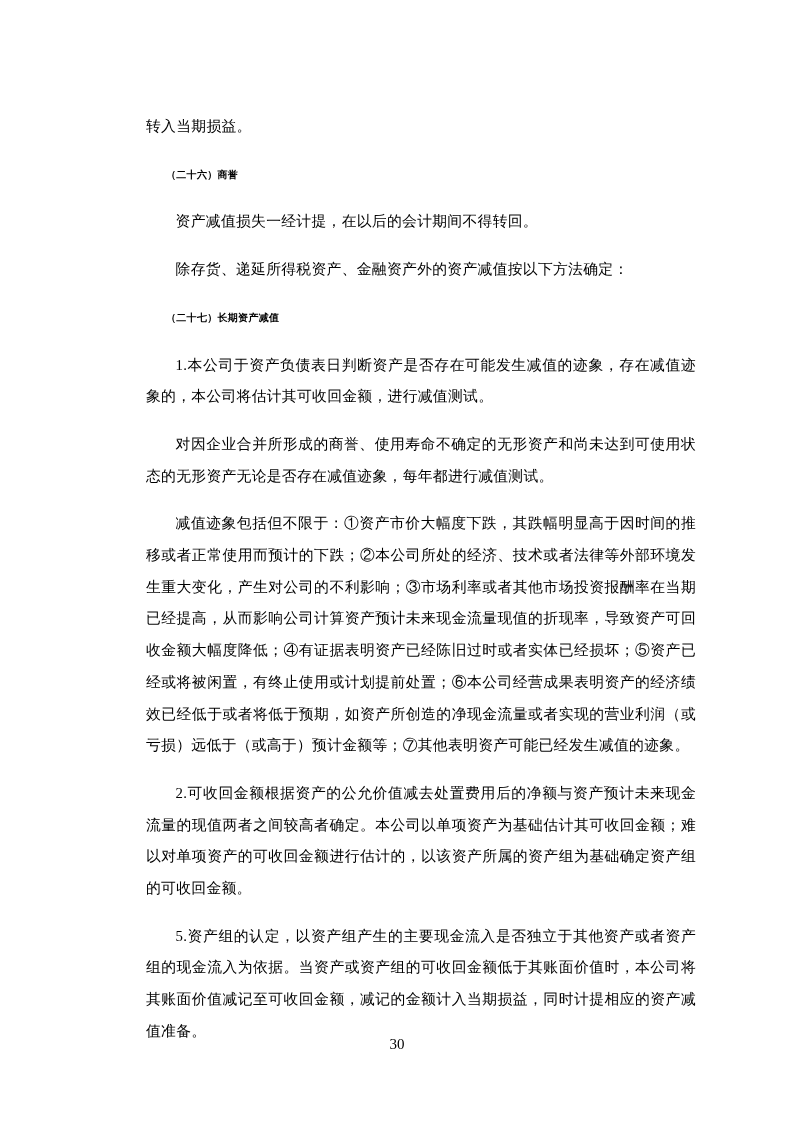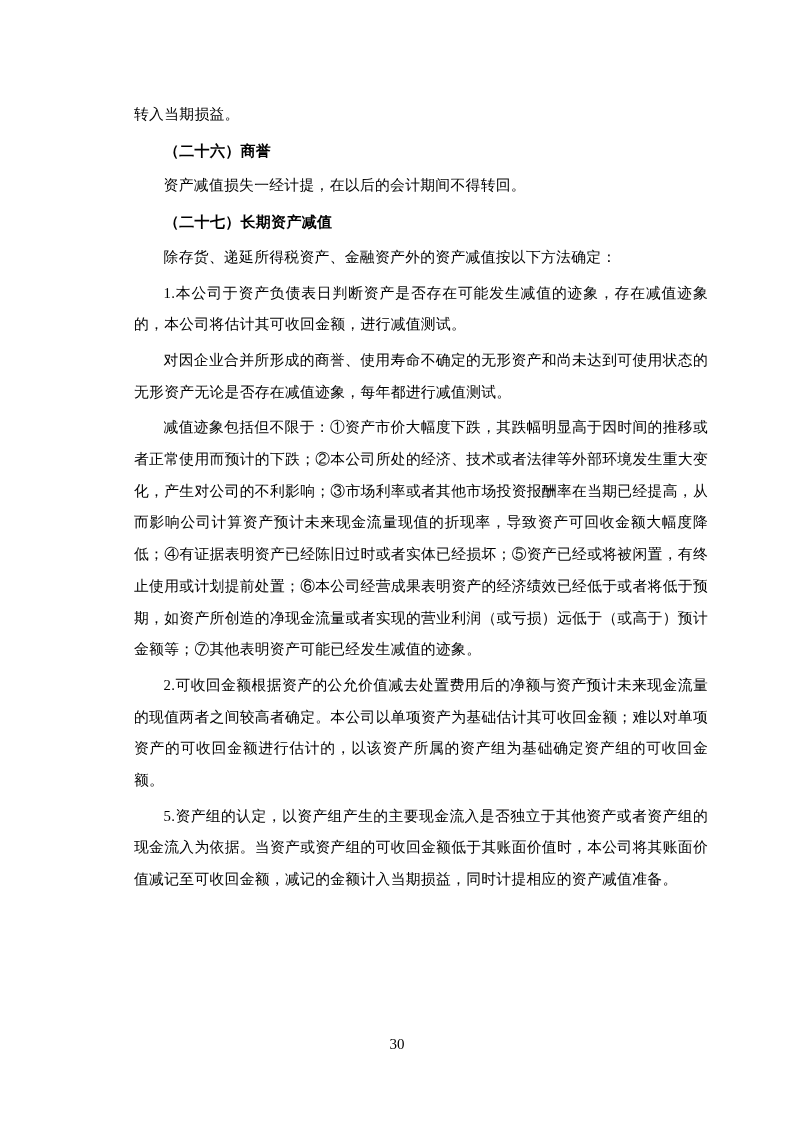"转入当期损益。" p.block { margin: 4px -> 16px }
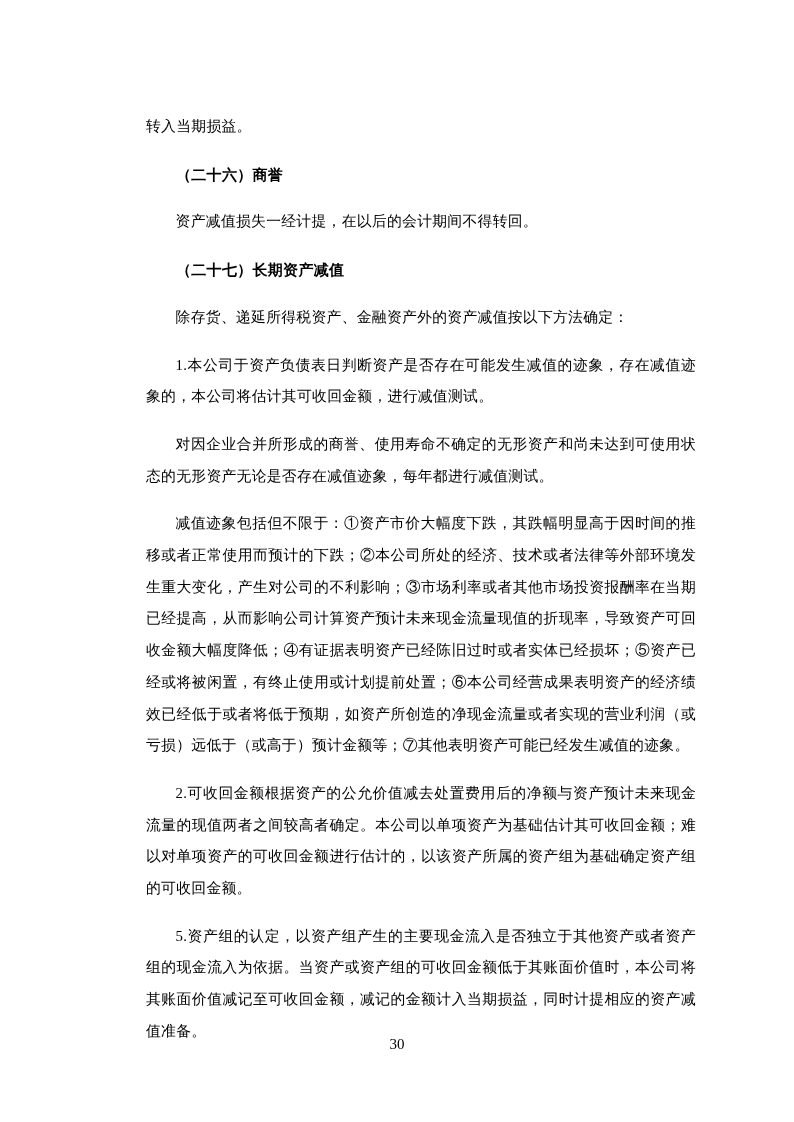"（二十六）商誉" p.block.heading { font-size: 15px -> 10px }
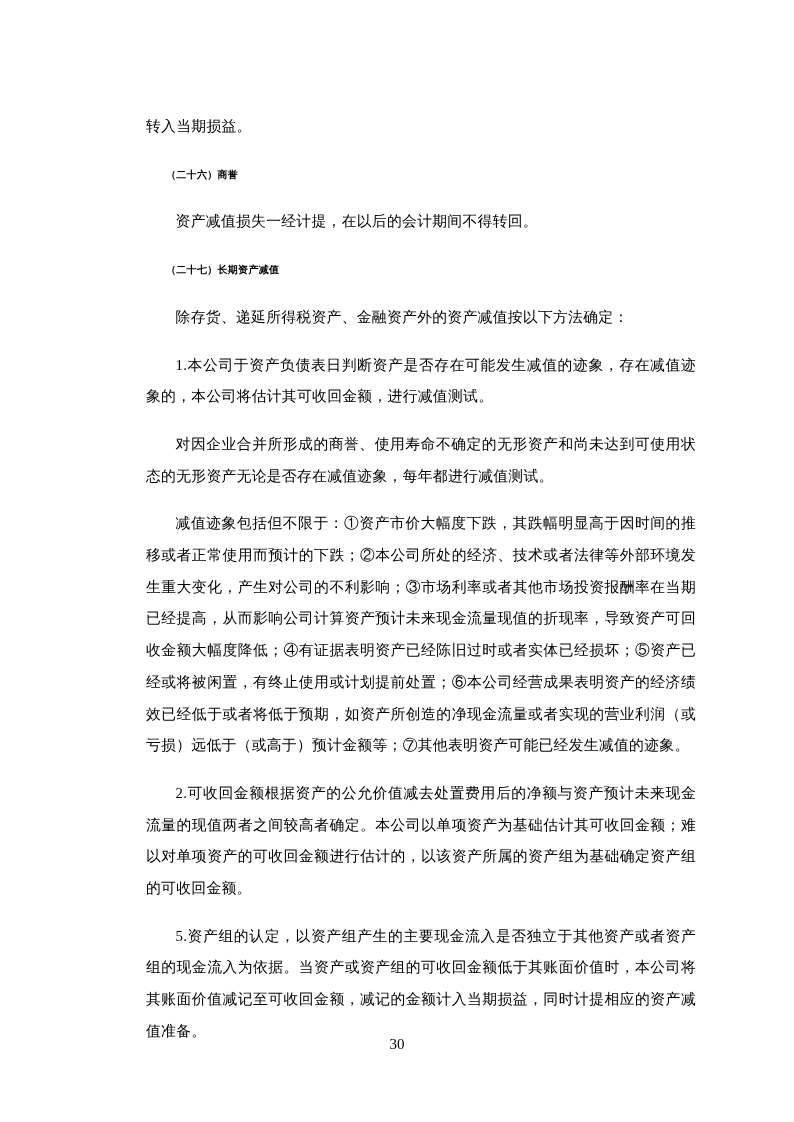"（二十七）长期资产减值" p.block { order: before "除存货、递延所得税资产、金融资产外的资产减值按以下方法确定：" -> after "除存货、递延所得税资产、金融资产外的资产减值按以下方法确定：" }
